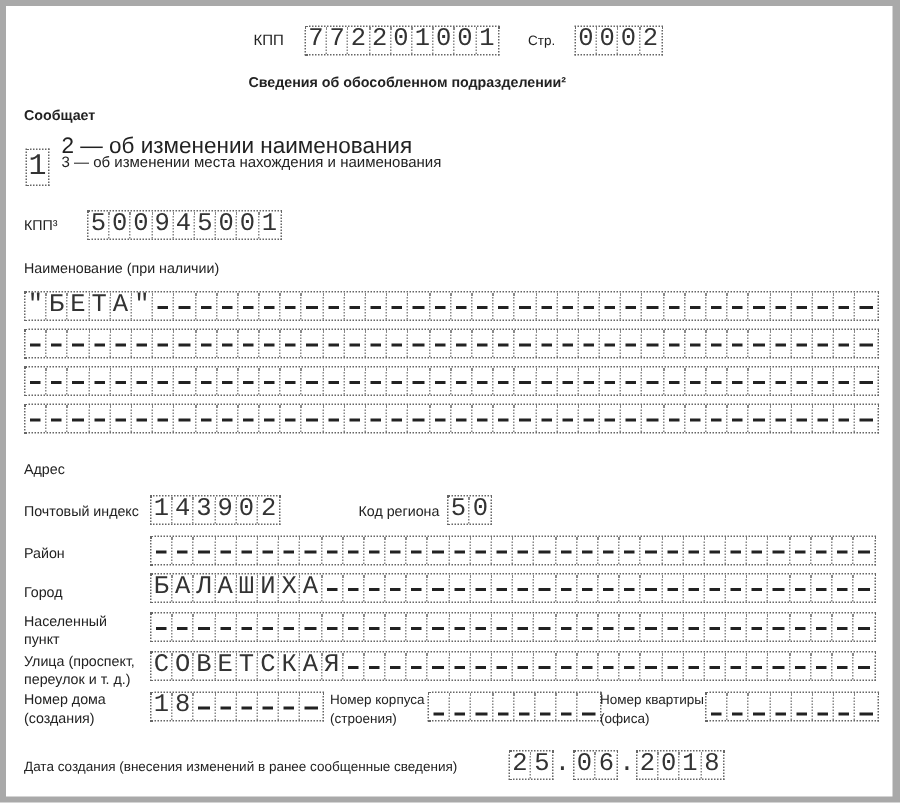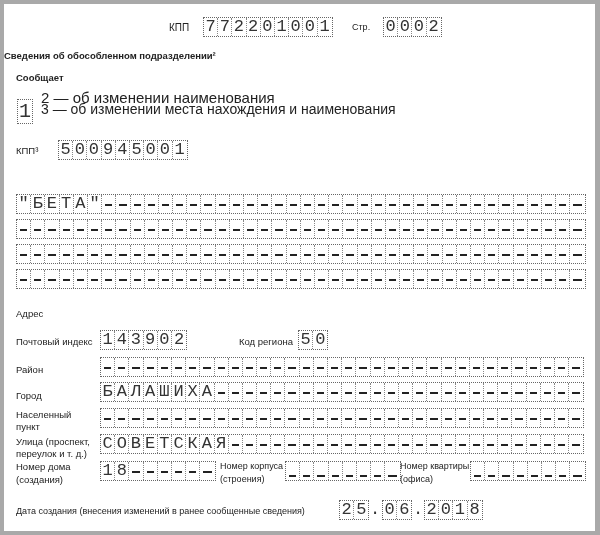"Сведения об обособленном подразделении²" div.abs { text-align: left -> center }
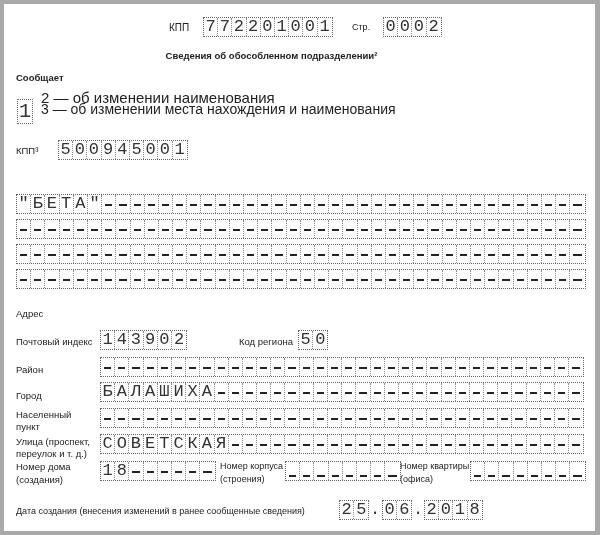"3 — об изменении места" div.lbl { font-size: 14px -> 10px }
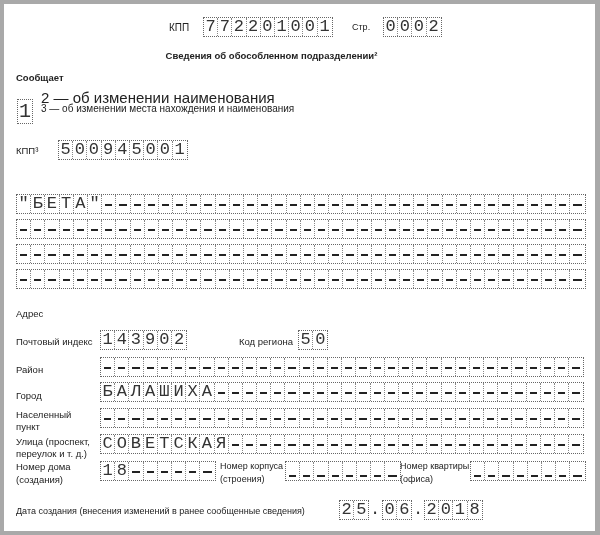"Наименование (при наличии)" span.abs { html: none -> <span>Наименование (при наличии)</span> }
